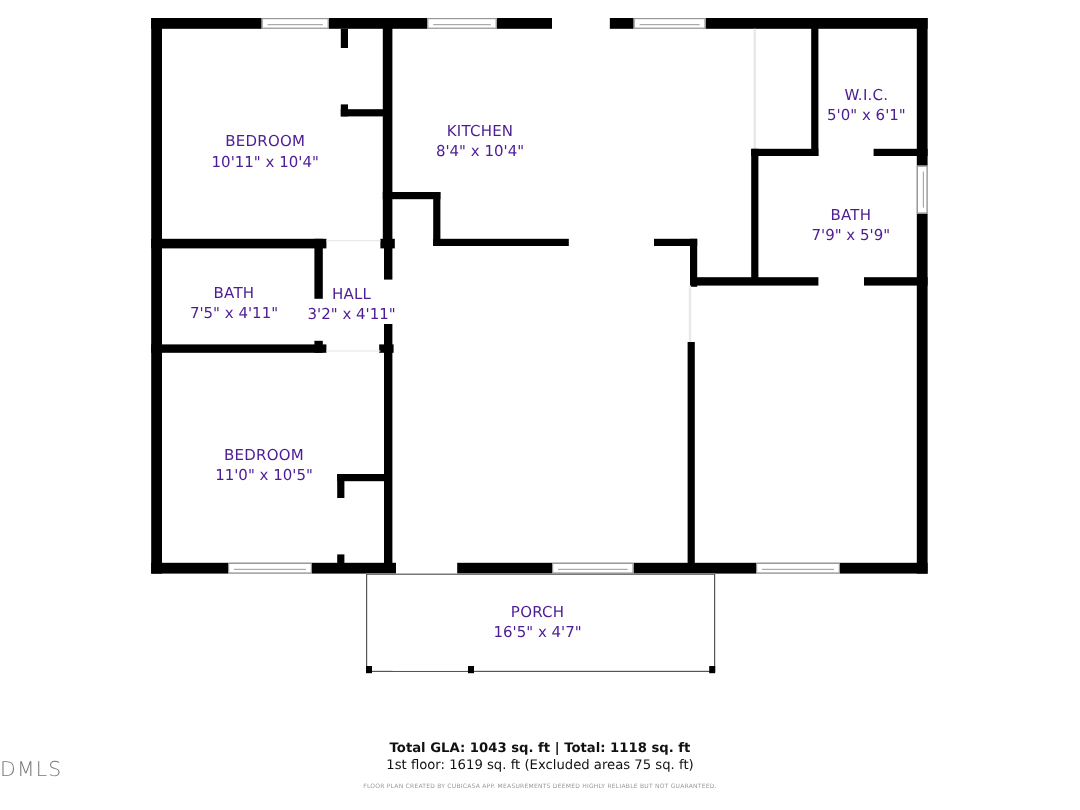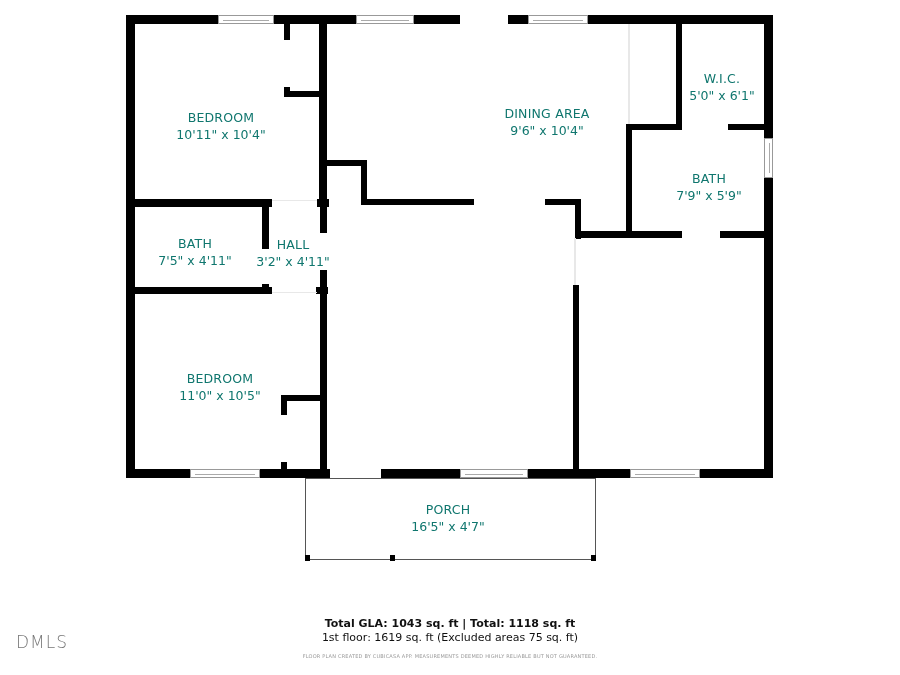"W.I.C." .label { color: #0f766e -> #4c1d95 }
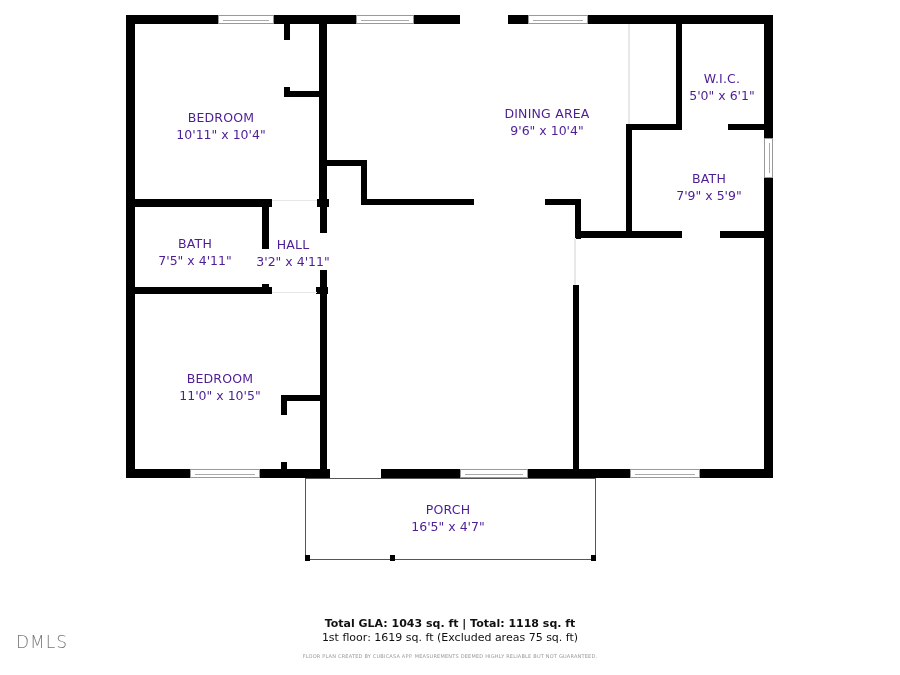"KITCHEN" div.label { html: none -> <div> <span>KITCHEN</span> <span>8'4" x 10'4"</span> </div> }
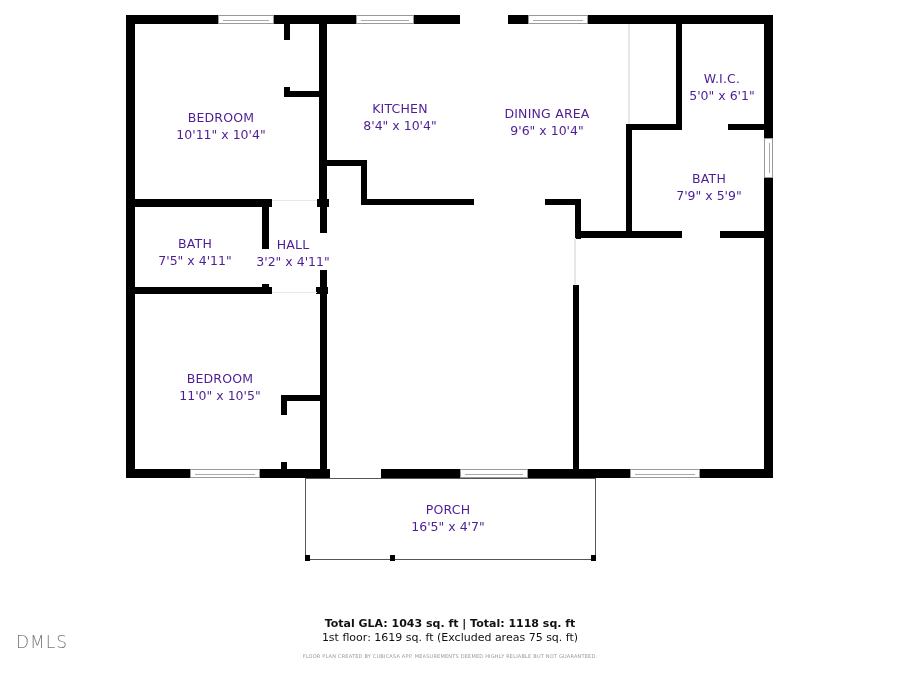"DINING AREA" div.label { html: <div> <span>DINING AREA</span> <span>9'6" x 10'4"</span> </div> -> none }
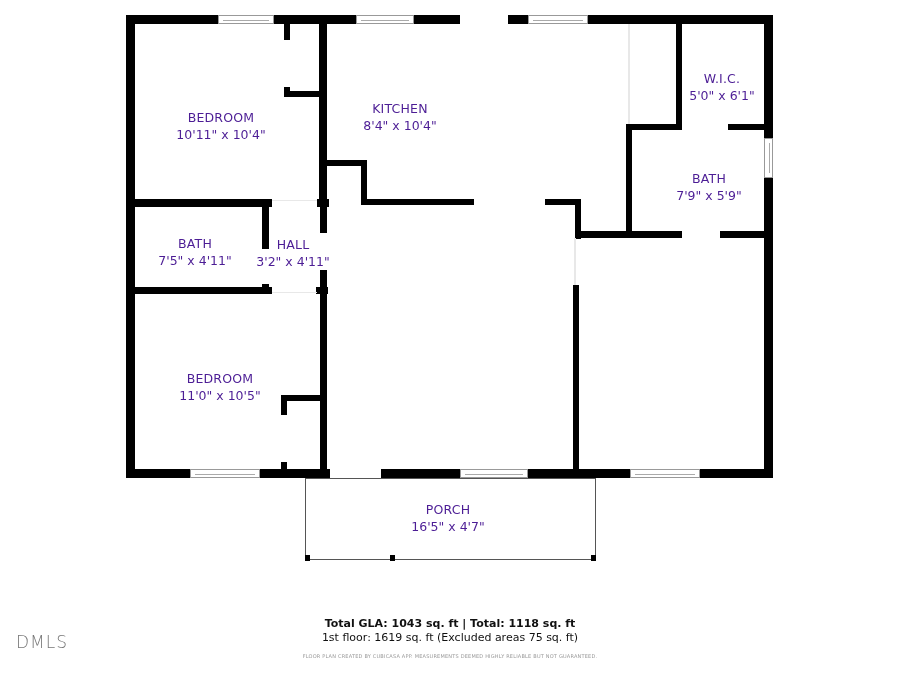"DMLS" .mls { left: 16px -> 0 }
